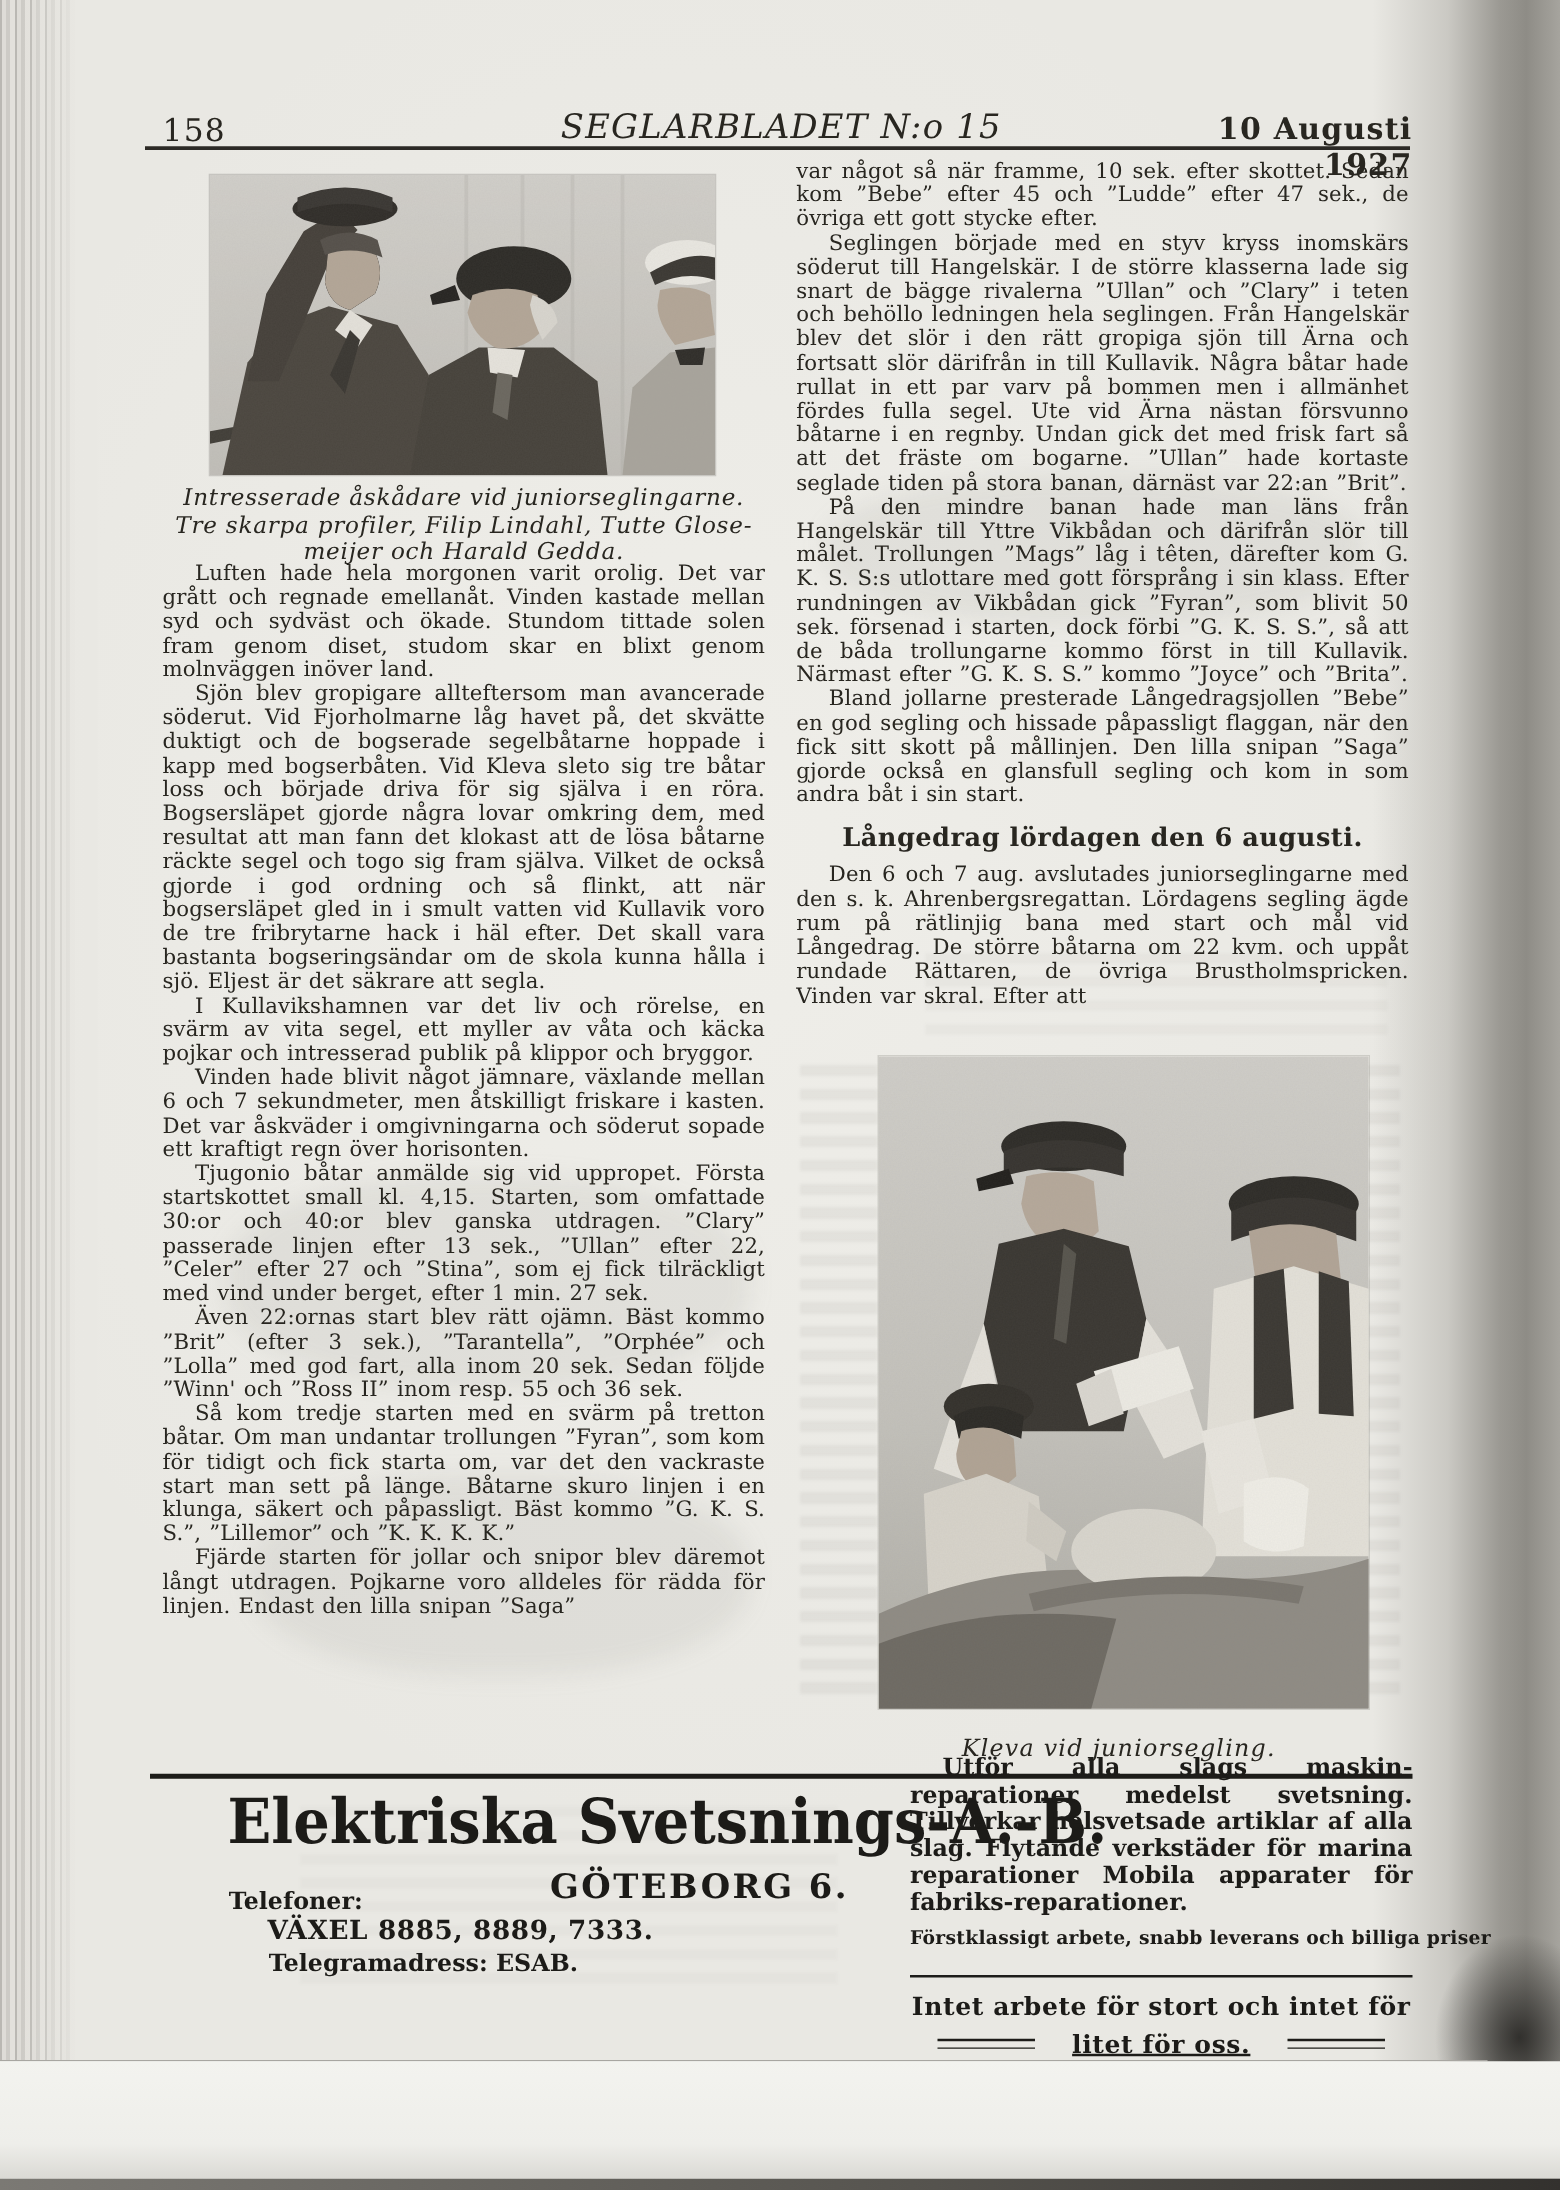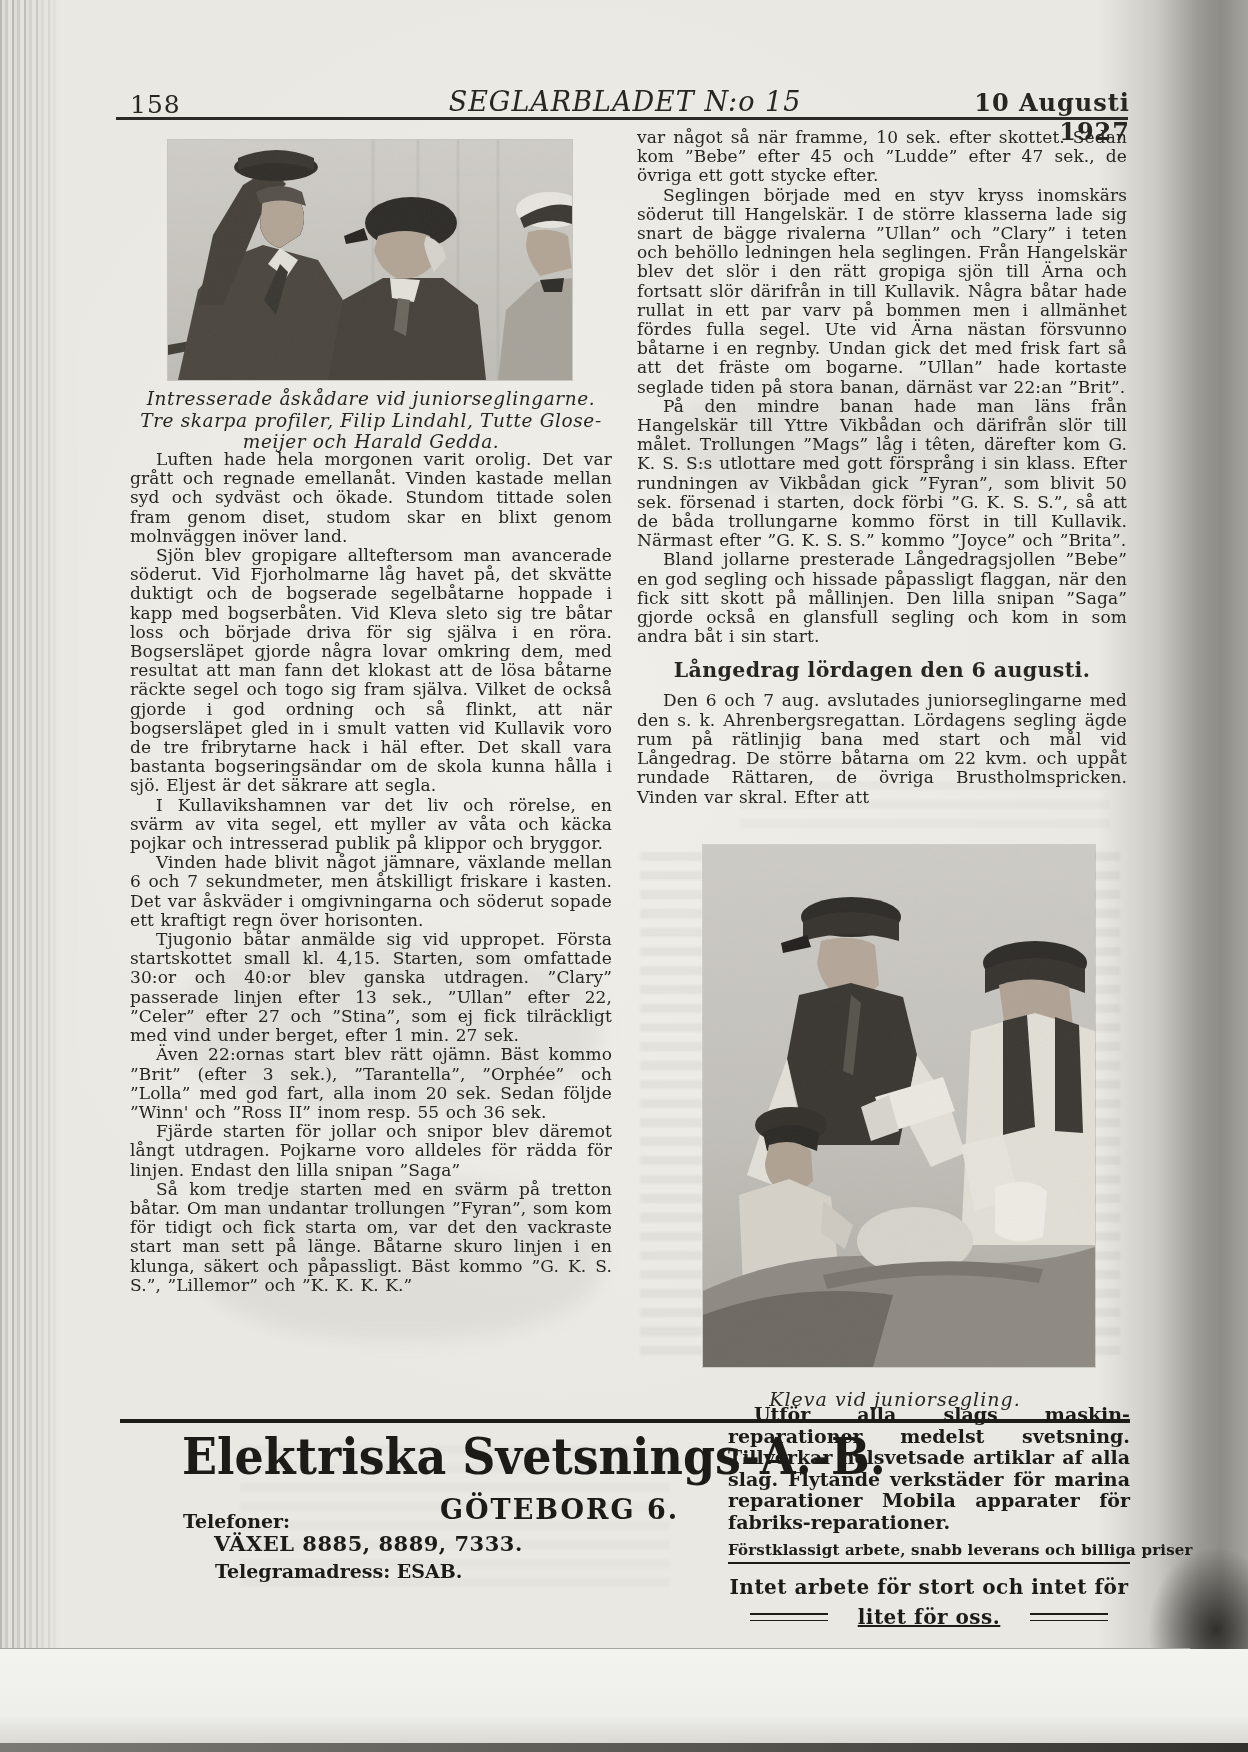"Fjärde starten för jollar och" p.body-par { order: before "Så kom tredje starten med" -> after "Så kom tredje starten med" }
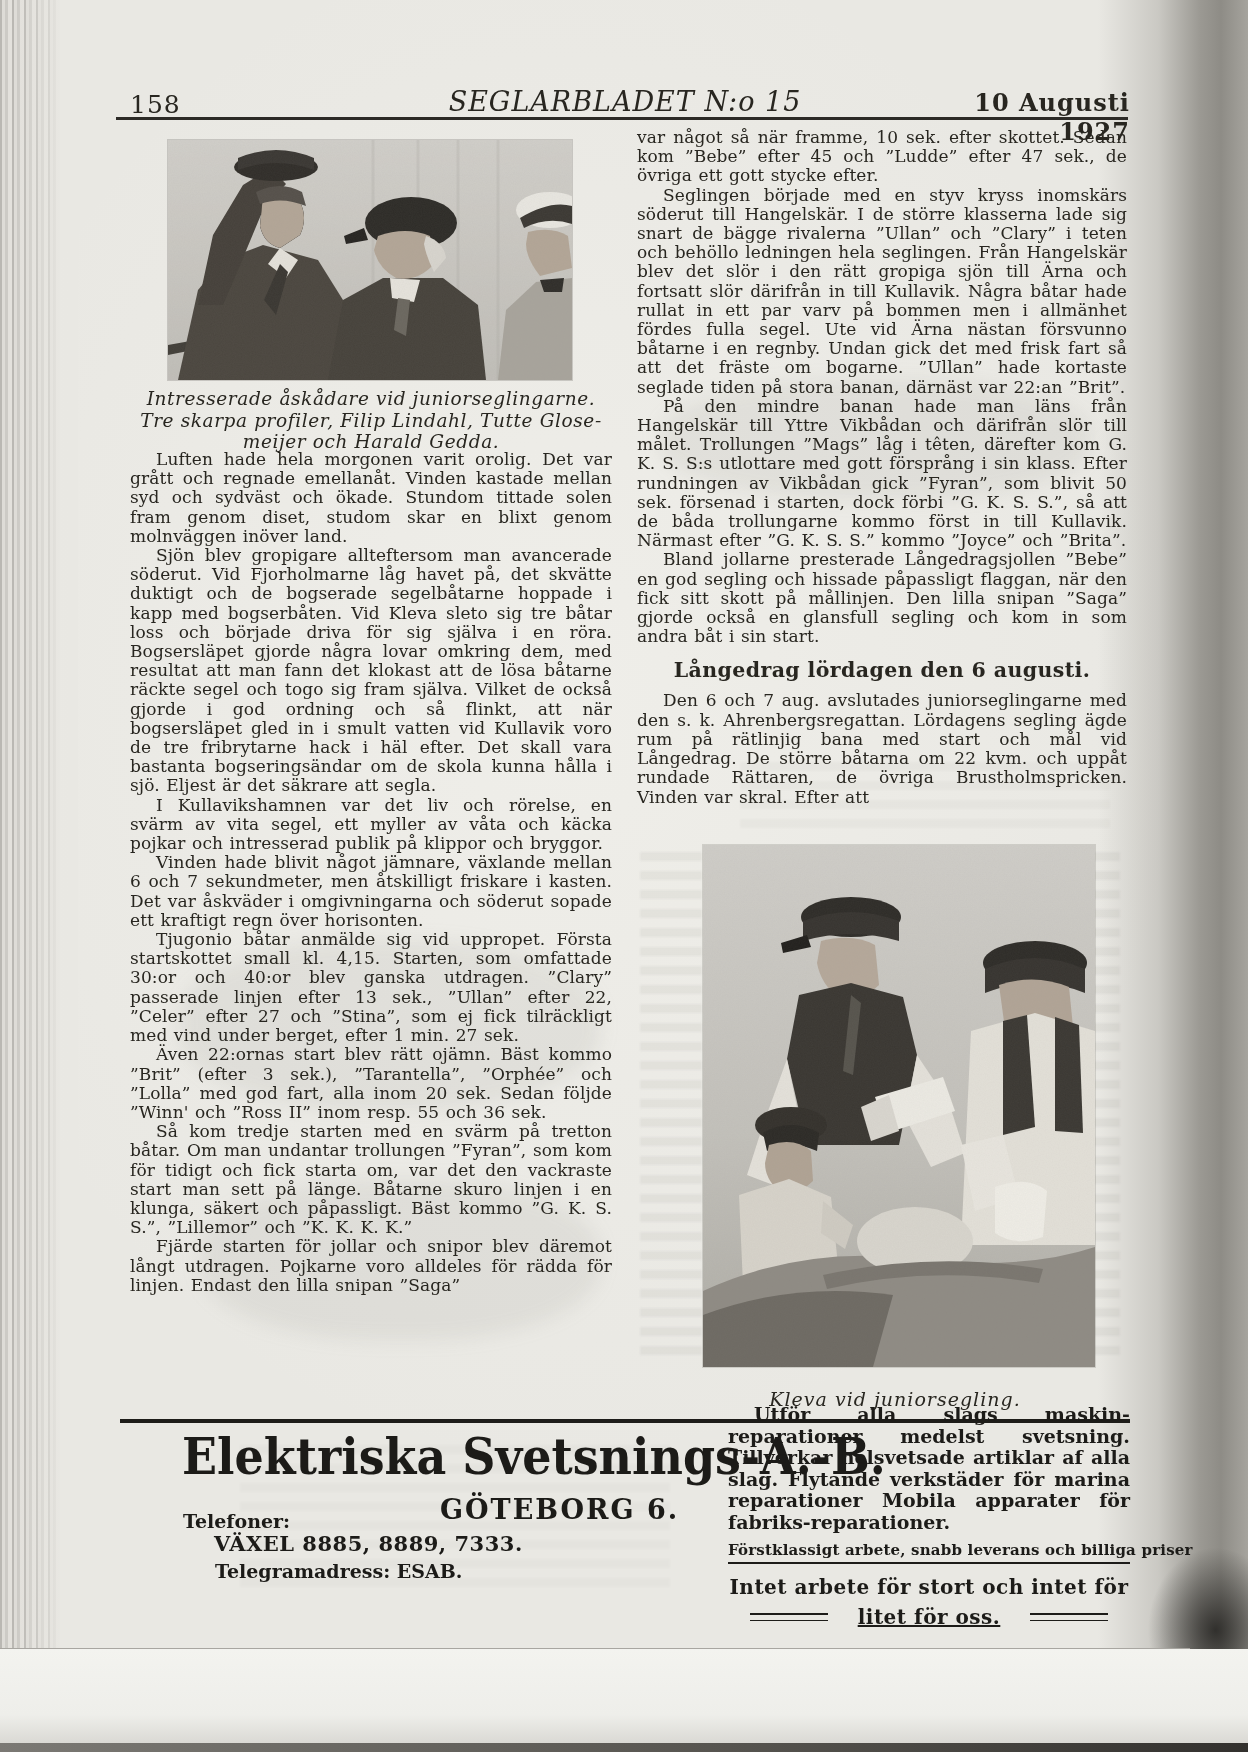"Förstklassigt arbete, snabb leverans och" .ad-tagline1 { padding-bottom: 3px -> 21px }
